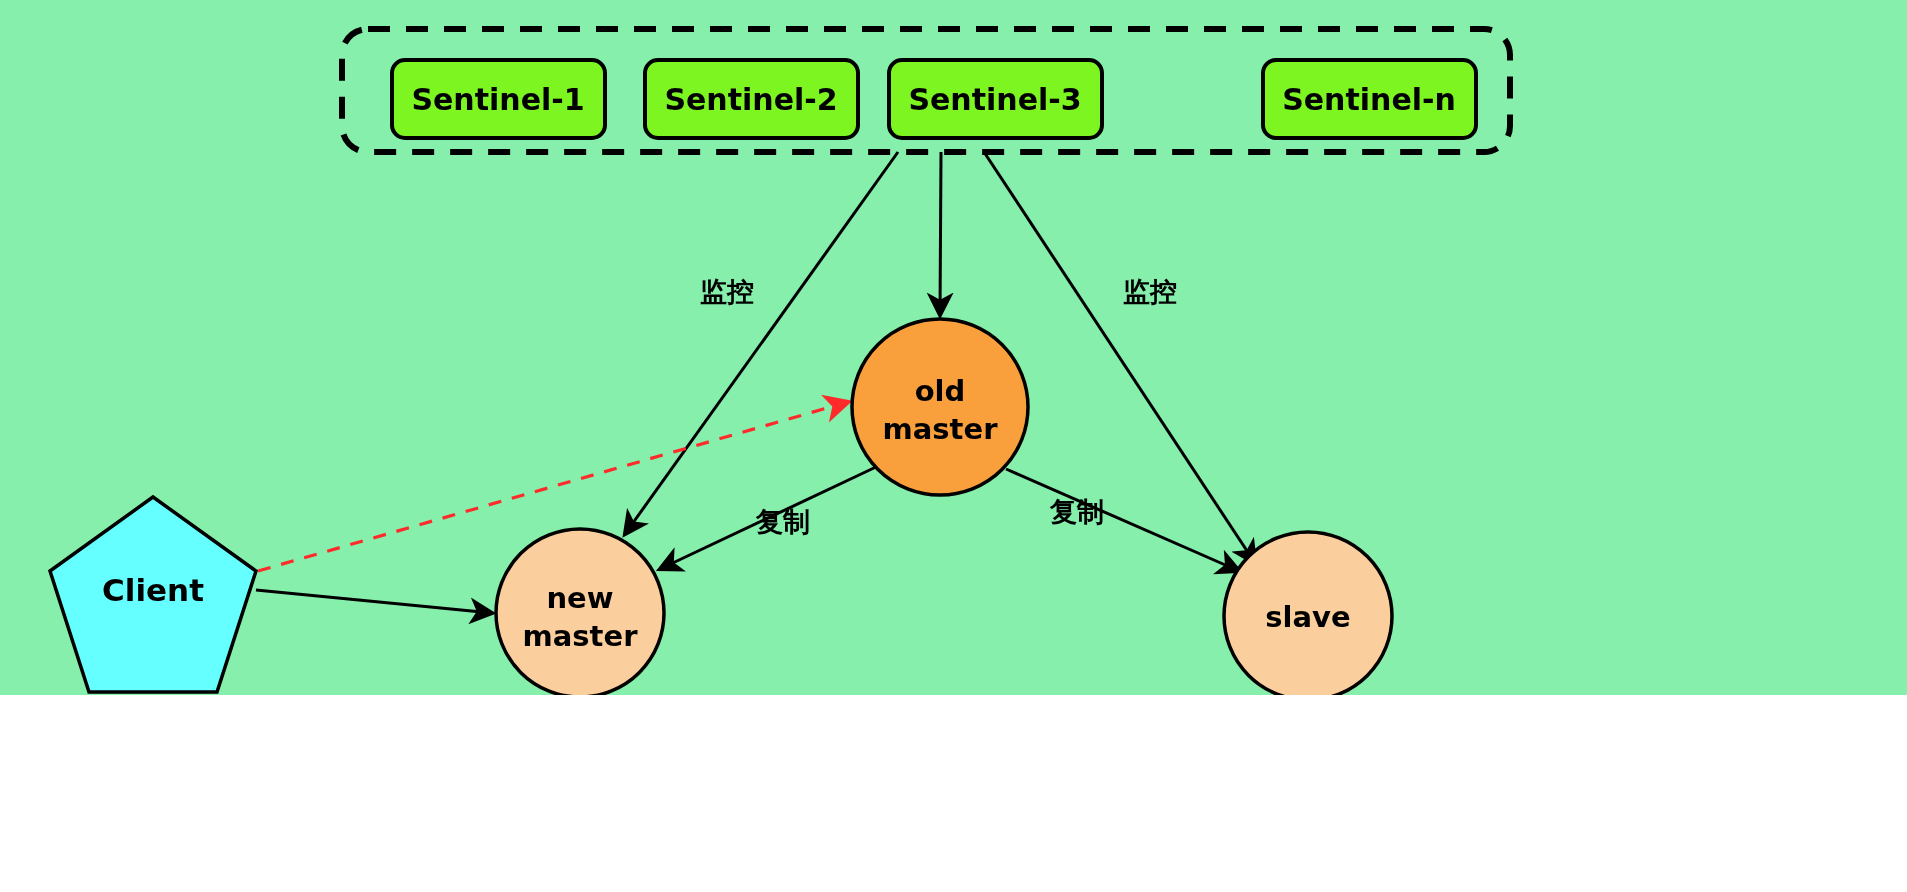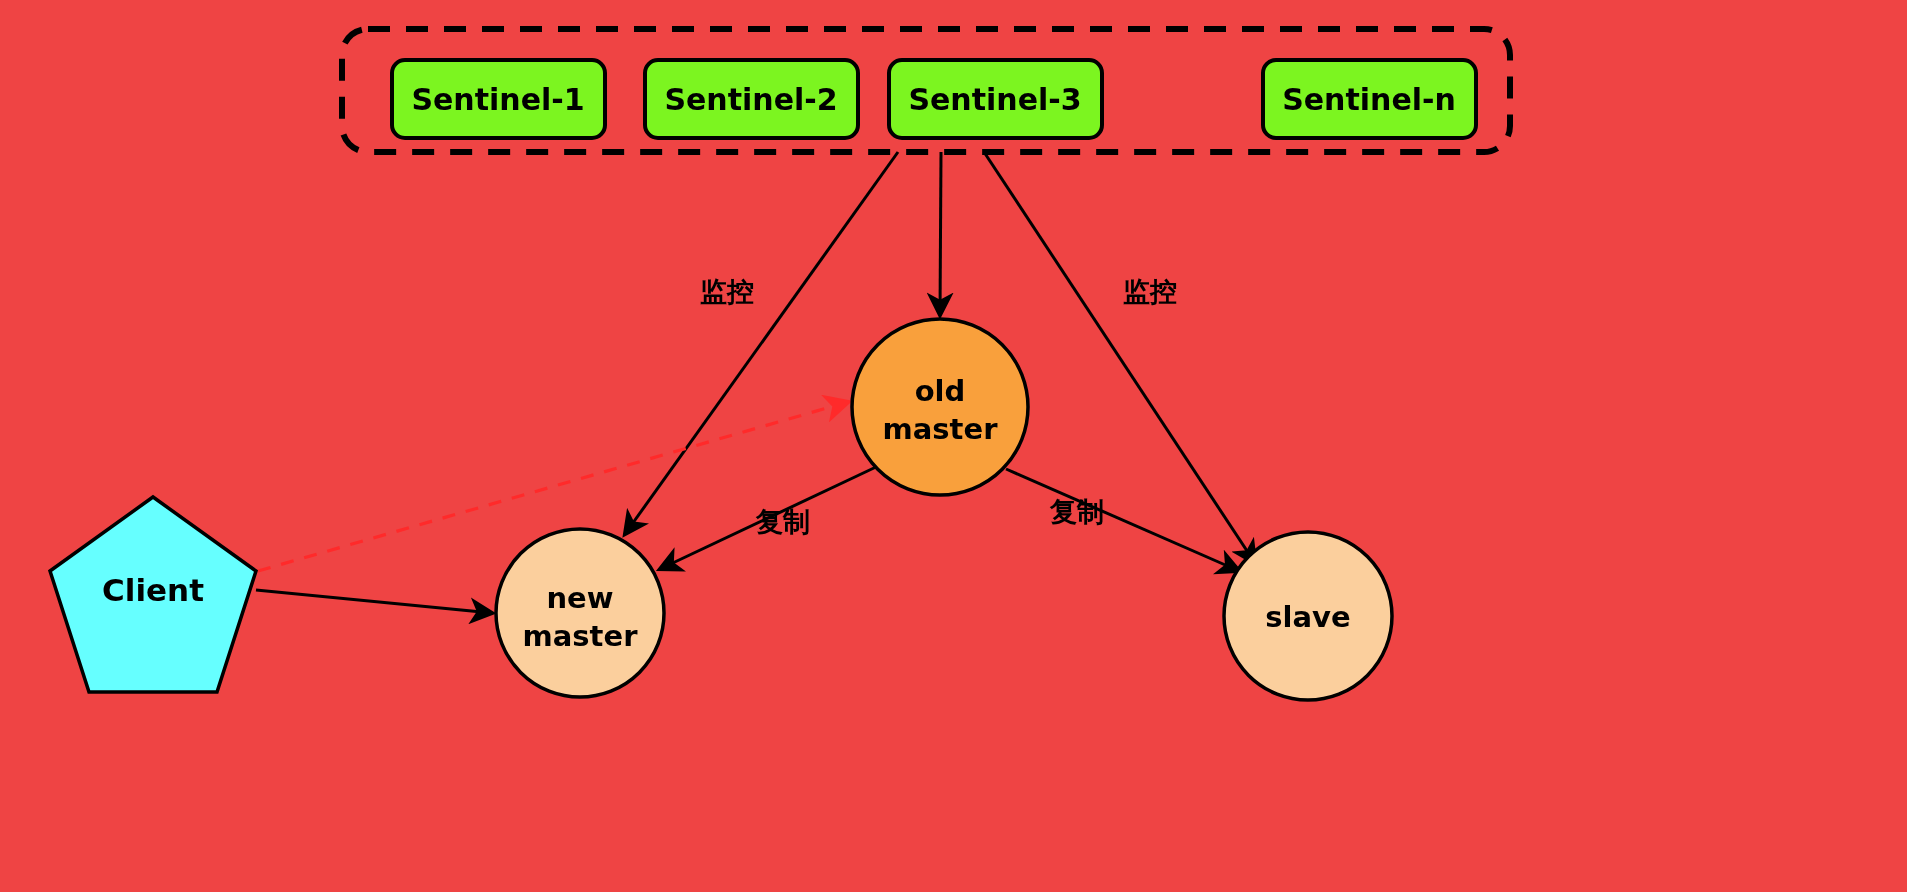"Sentinel-1" #diagram-root { background: #ef4444 -> #86efac; height: 892px -> 695px }
